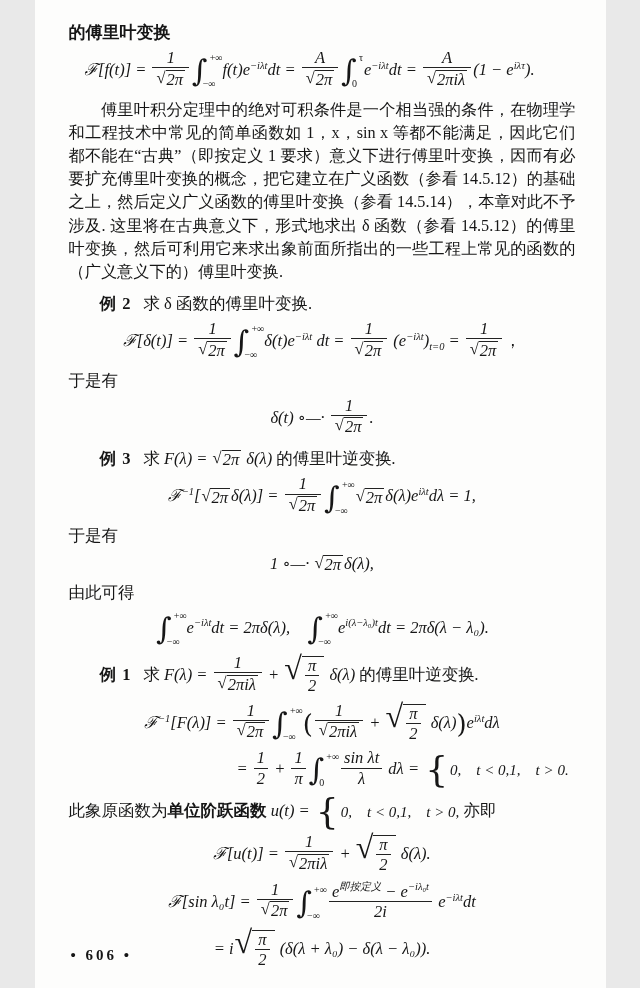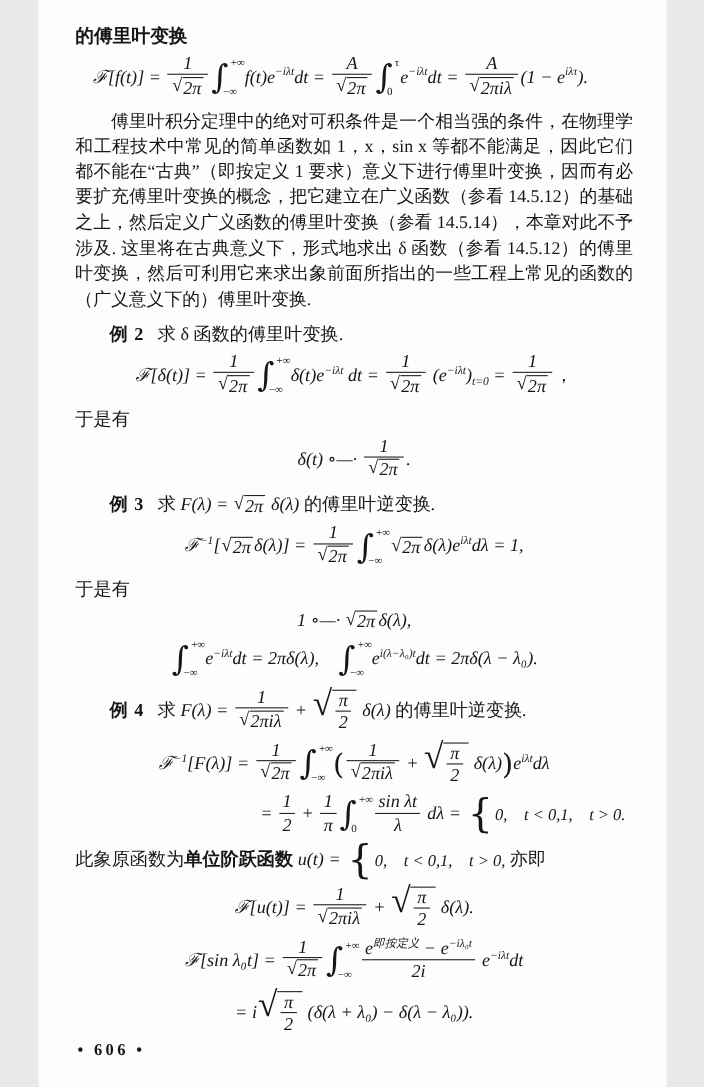"由此可得" div.connector { html: none -> <div>由此可得</div> }
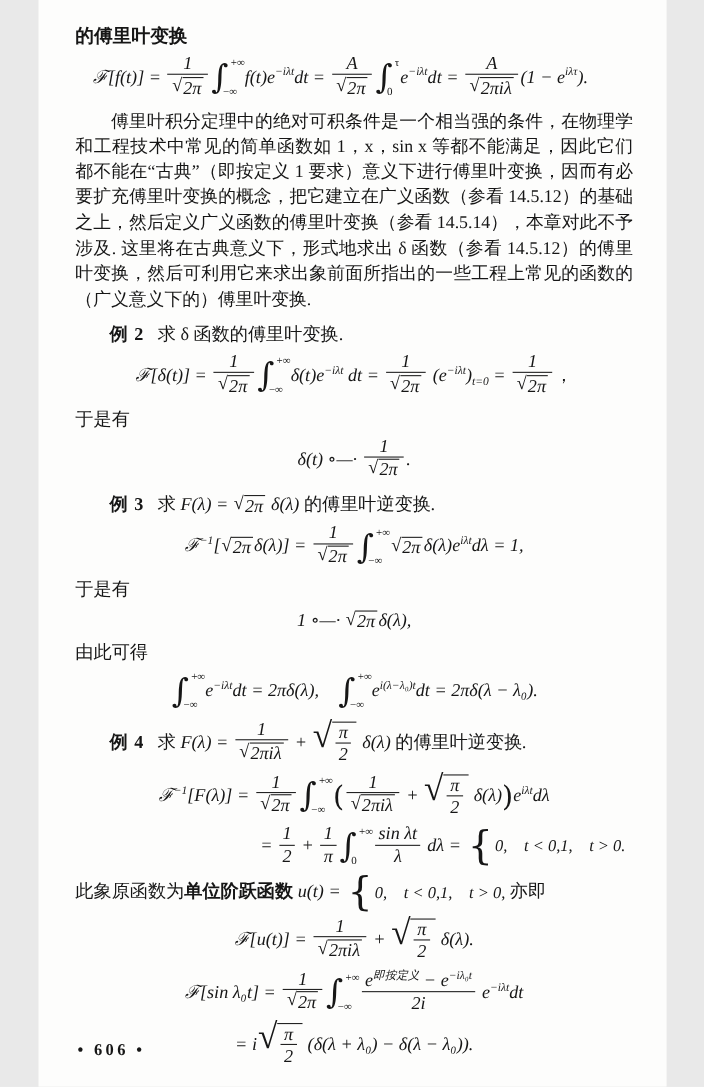"例 4" span.exlabel { text: 4 -> 1 }
